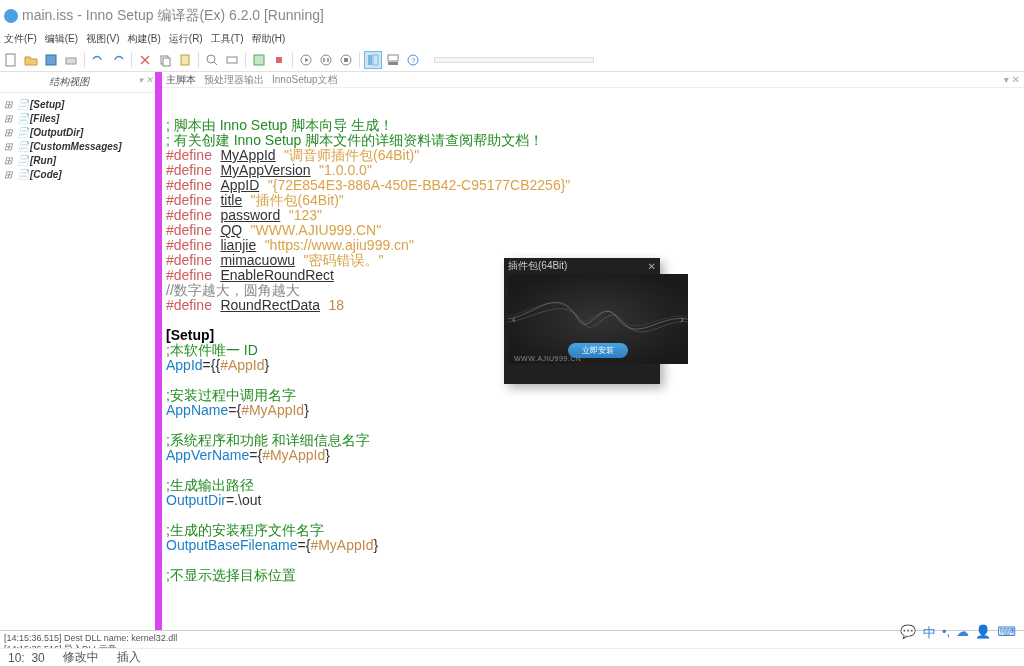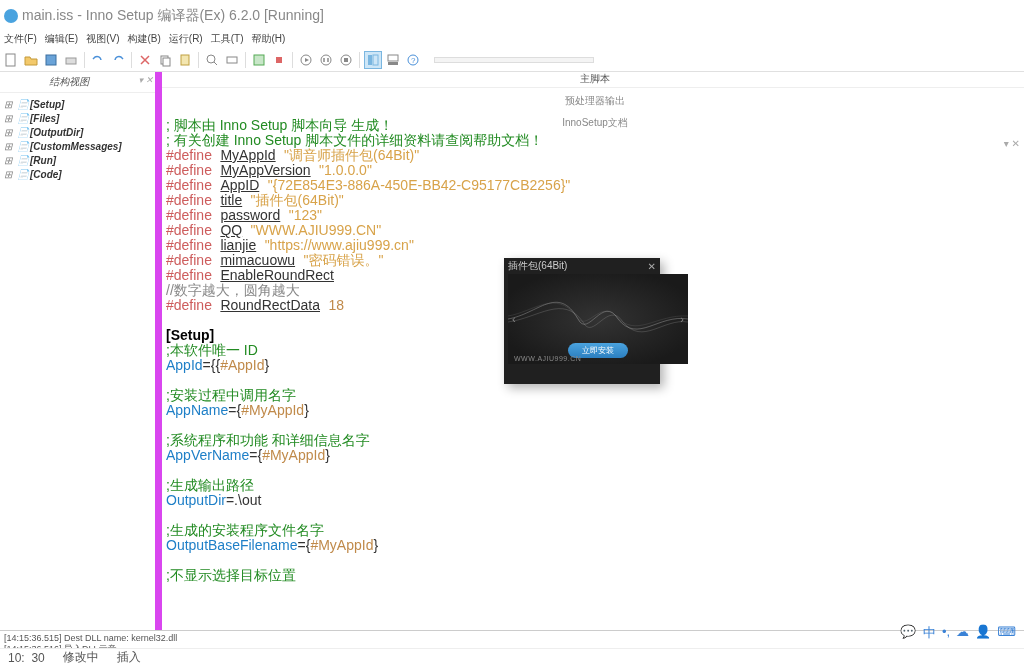"主脚本" .tabbar { flex-direction: column -> none }
